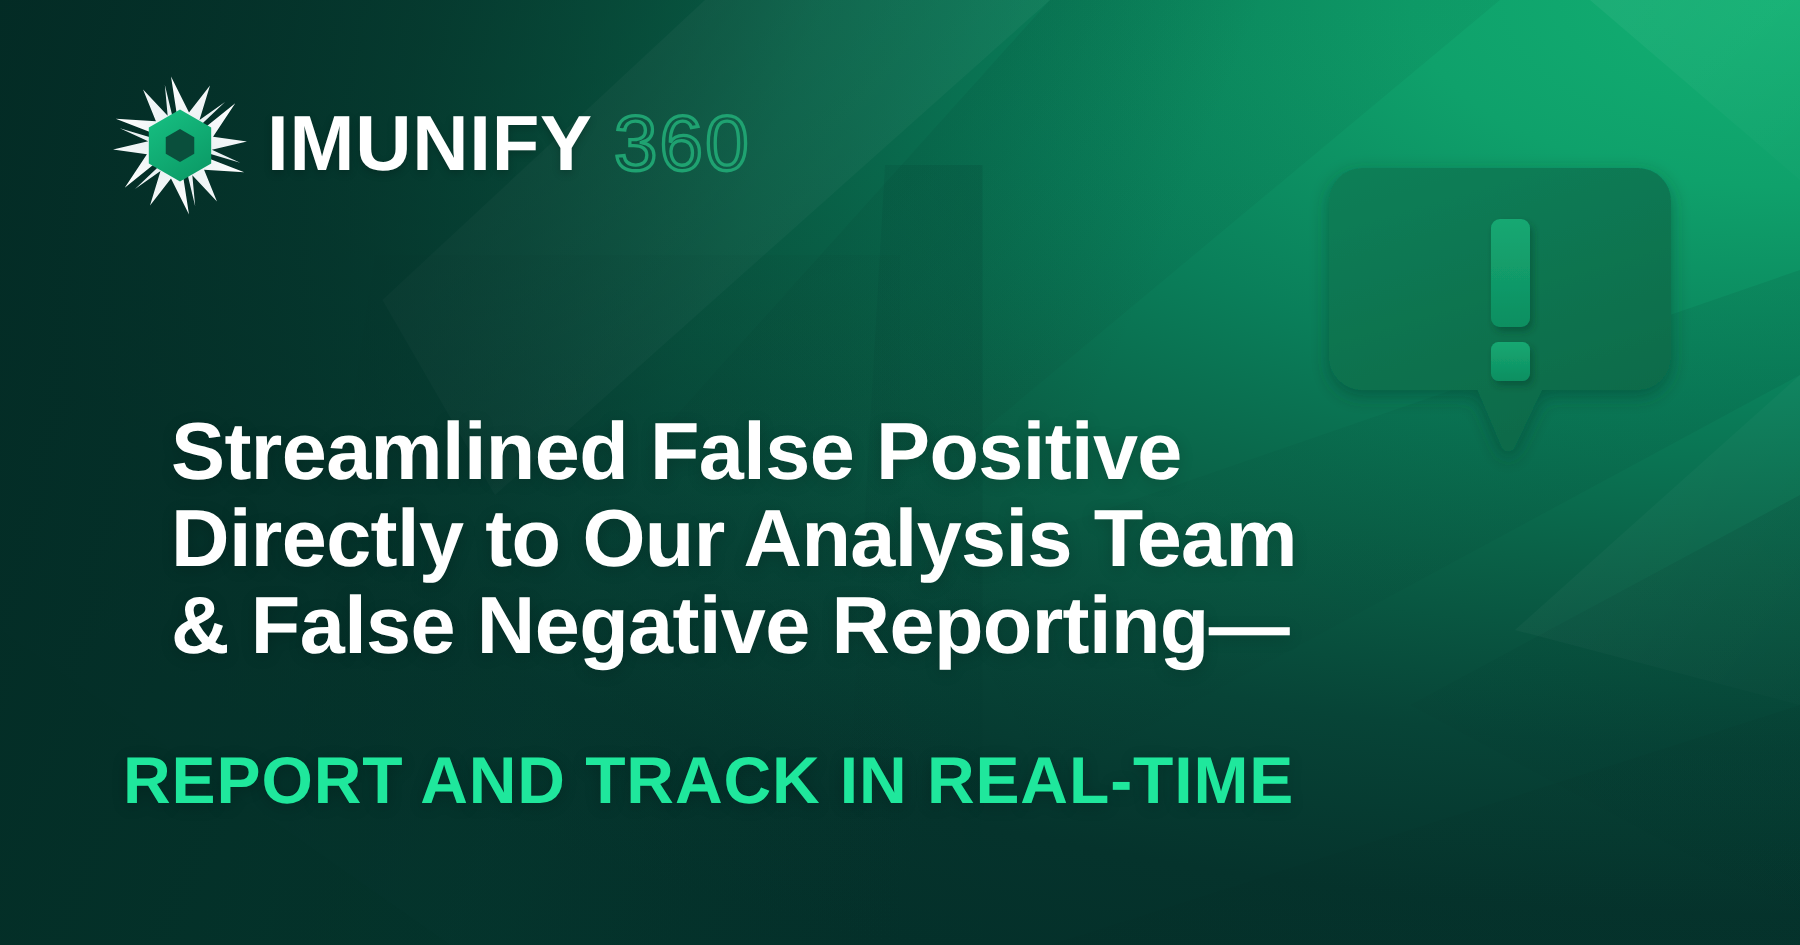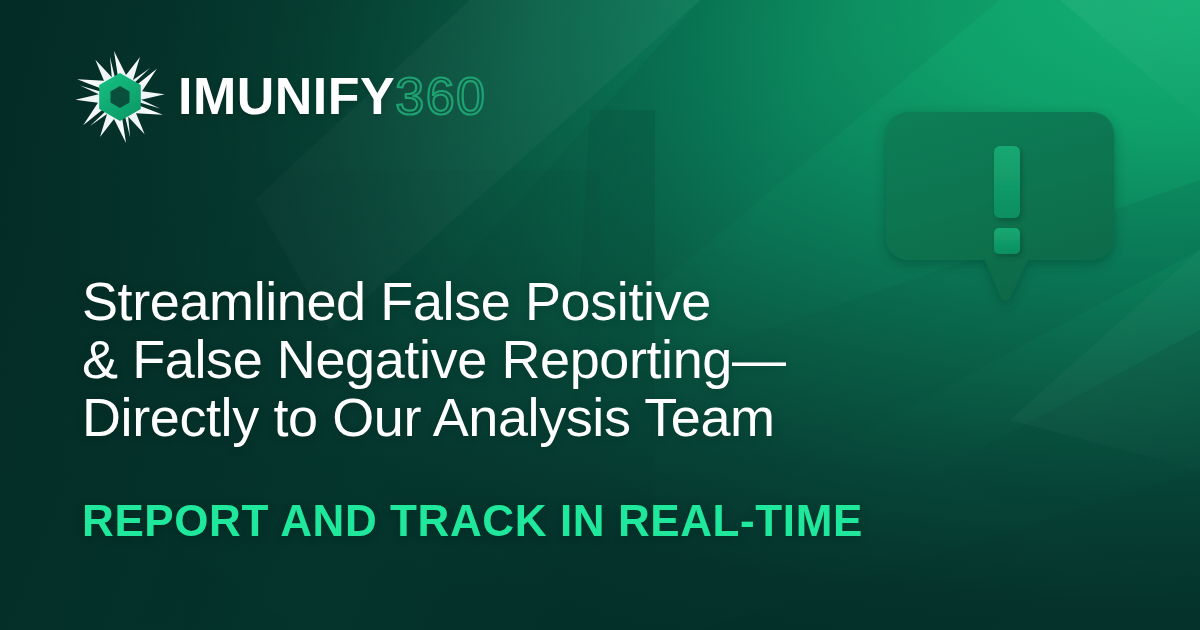"360" .wm-sub { margin-left: none -> 14px }
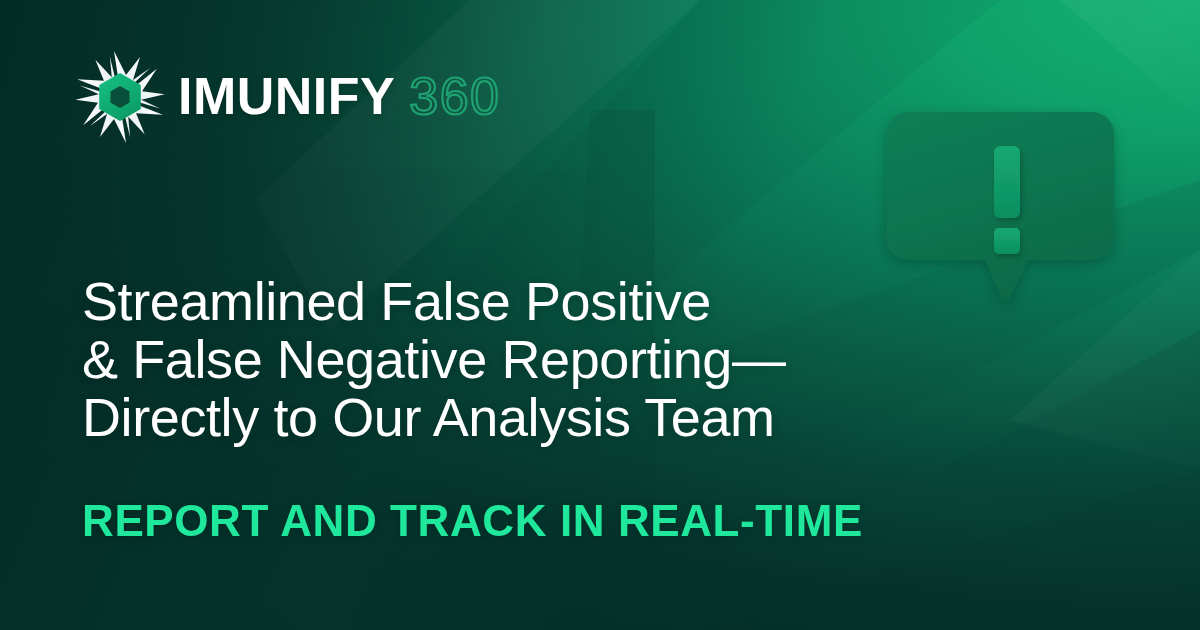"Streamlined False Positive" .headline .line { font-weight: 400 -> 700; margin-left: none -> 32px }
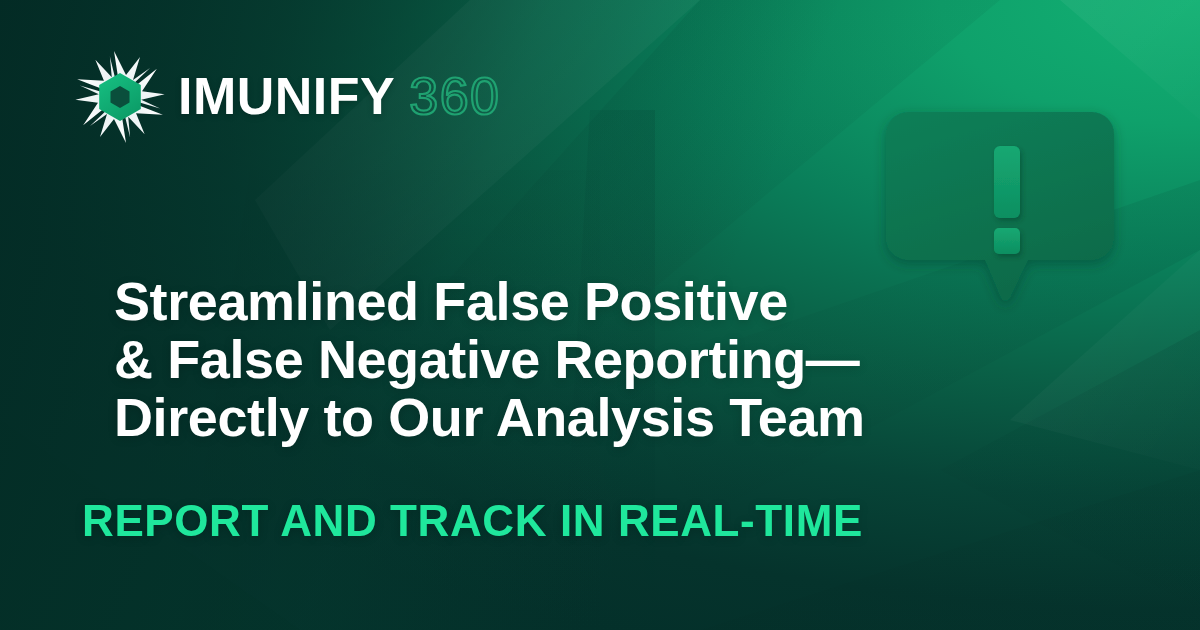"& False Negative Reporting—" div.line { order: before "Directly to Our Analysis Team" -> after "Directly to Our Analysis Team" }
